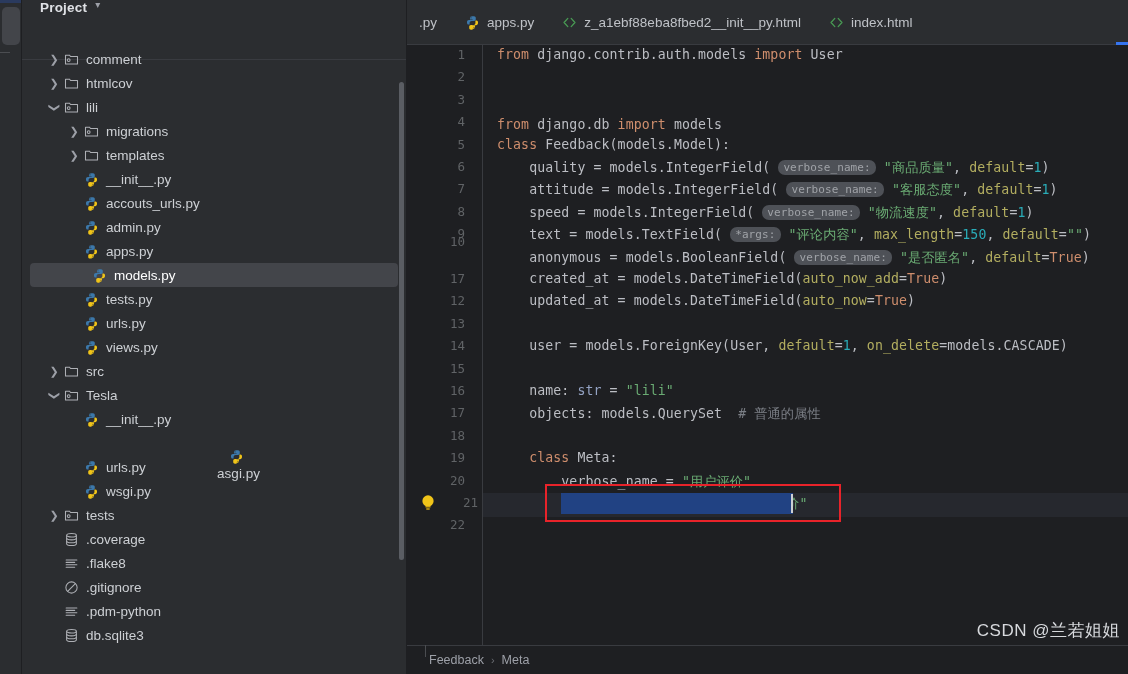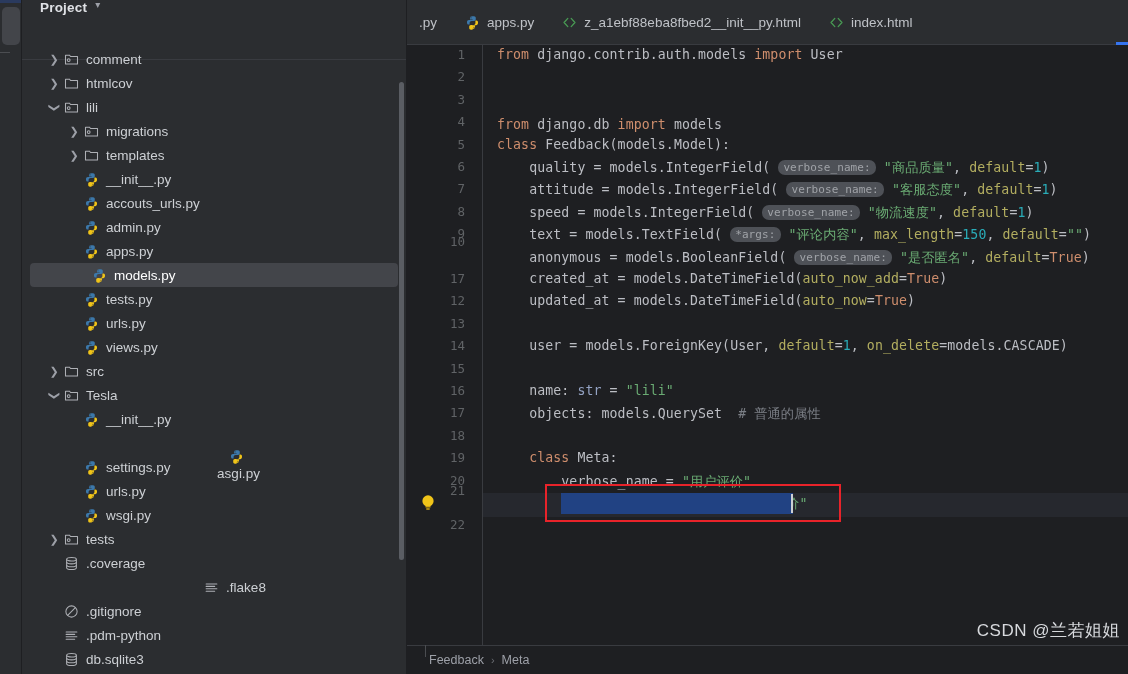"settings.py" div.tree-row { html: <div> <span>&nbsp;</span> <span> <svg> <path></path> <path></path> </svg> </span> <span>settings.py</span> </div> -> none }
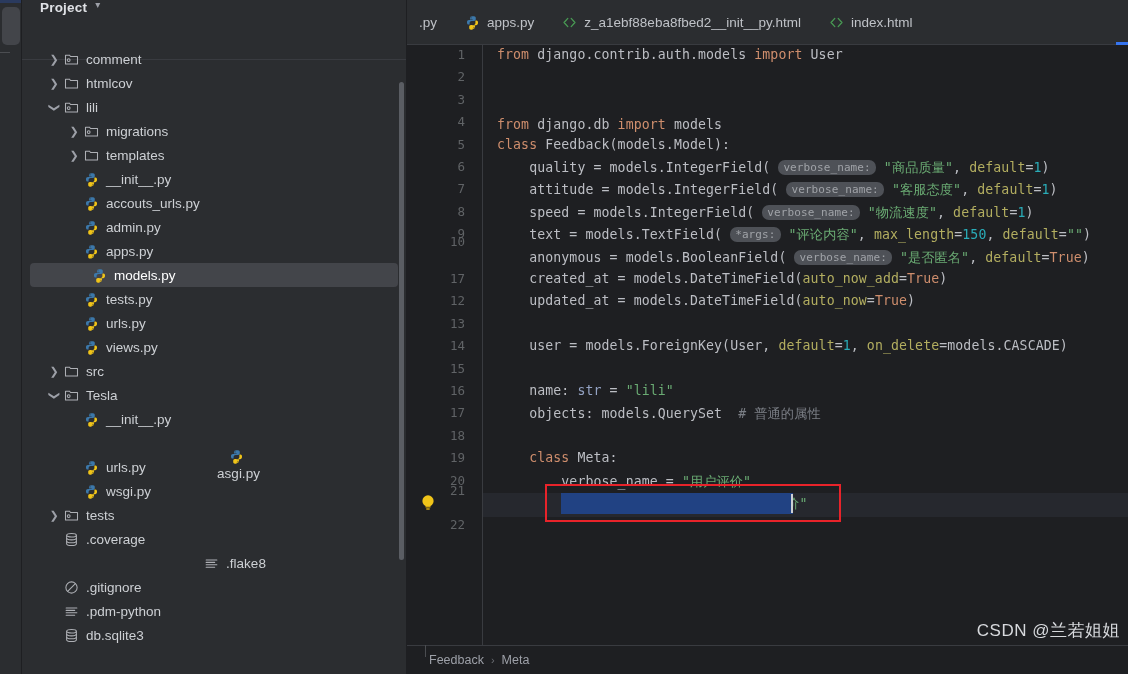"21" div.gline { margin-left: none -> 13px; top: 438px -> 450px }
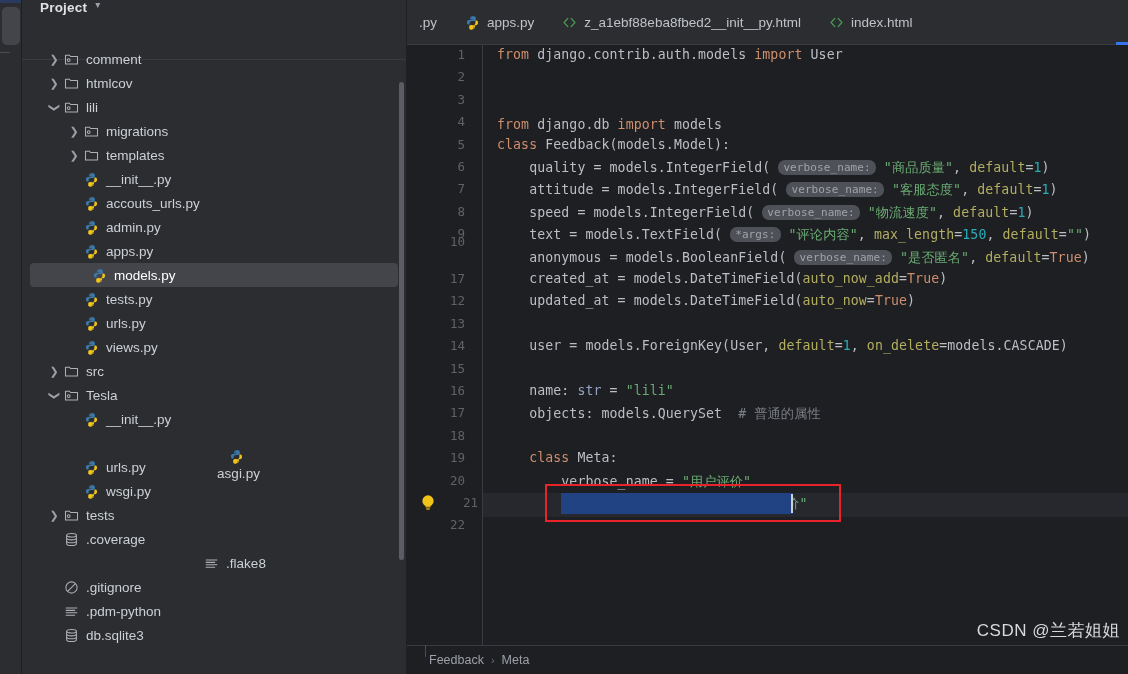".flake8" div.tree-row { justify-content: center -> none }
